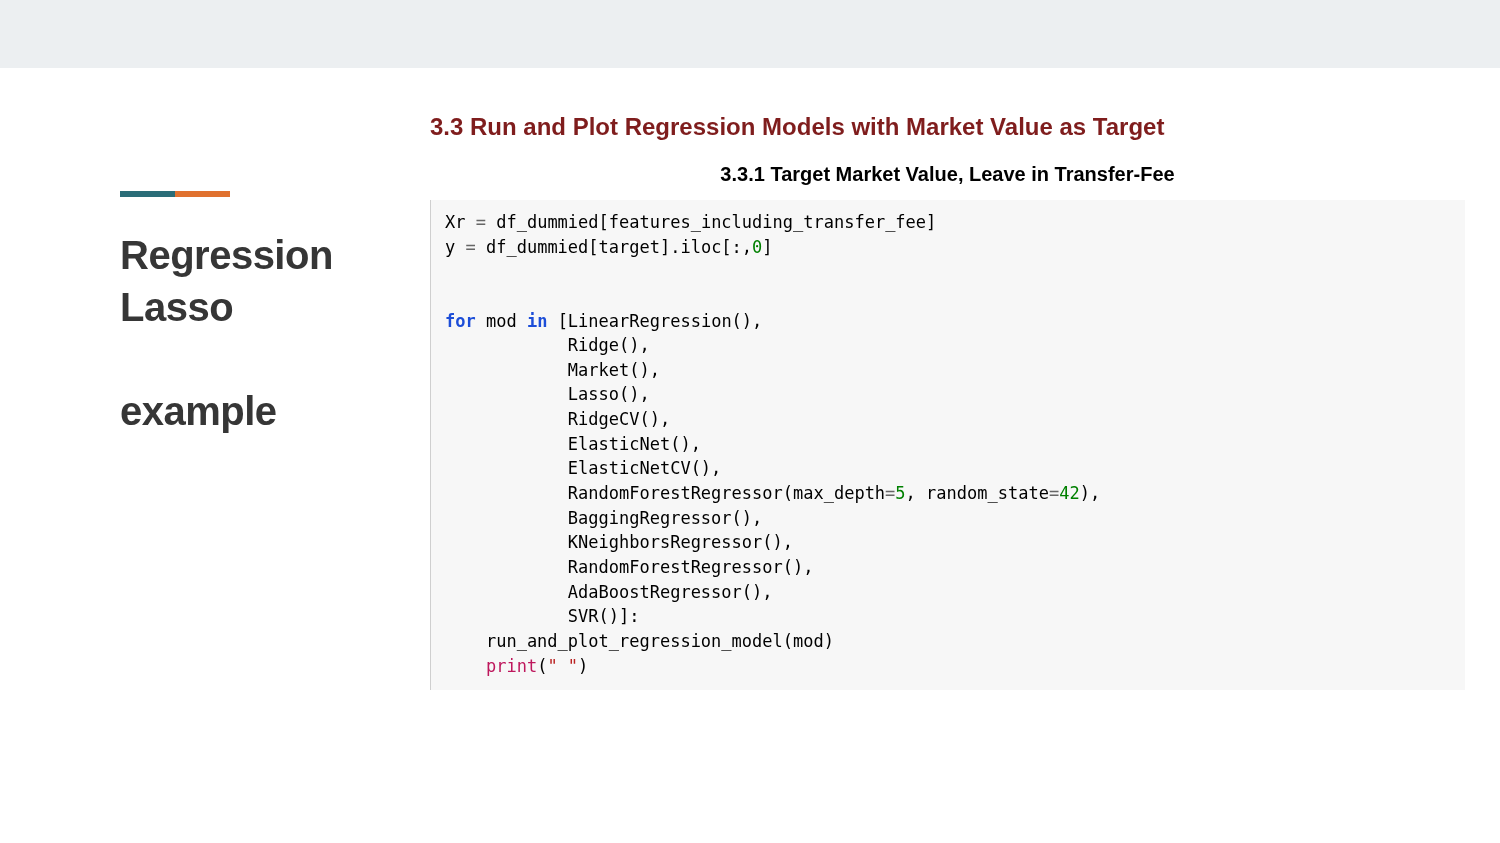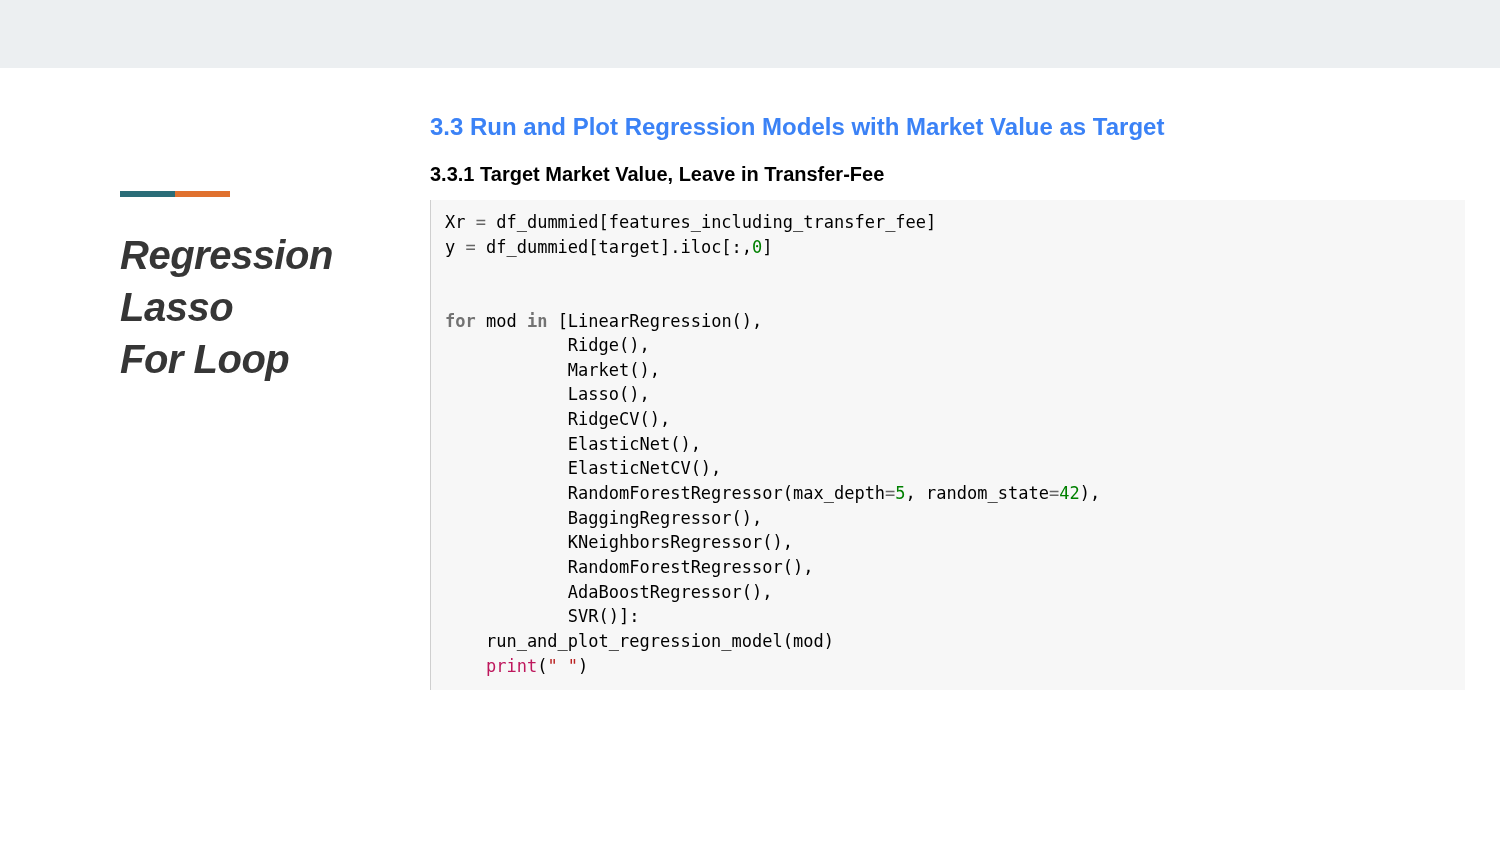"3.3 Run and Plot Regression" .section-heading { color: #3b82f6 -> #7f1d1d }
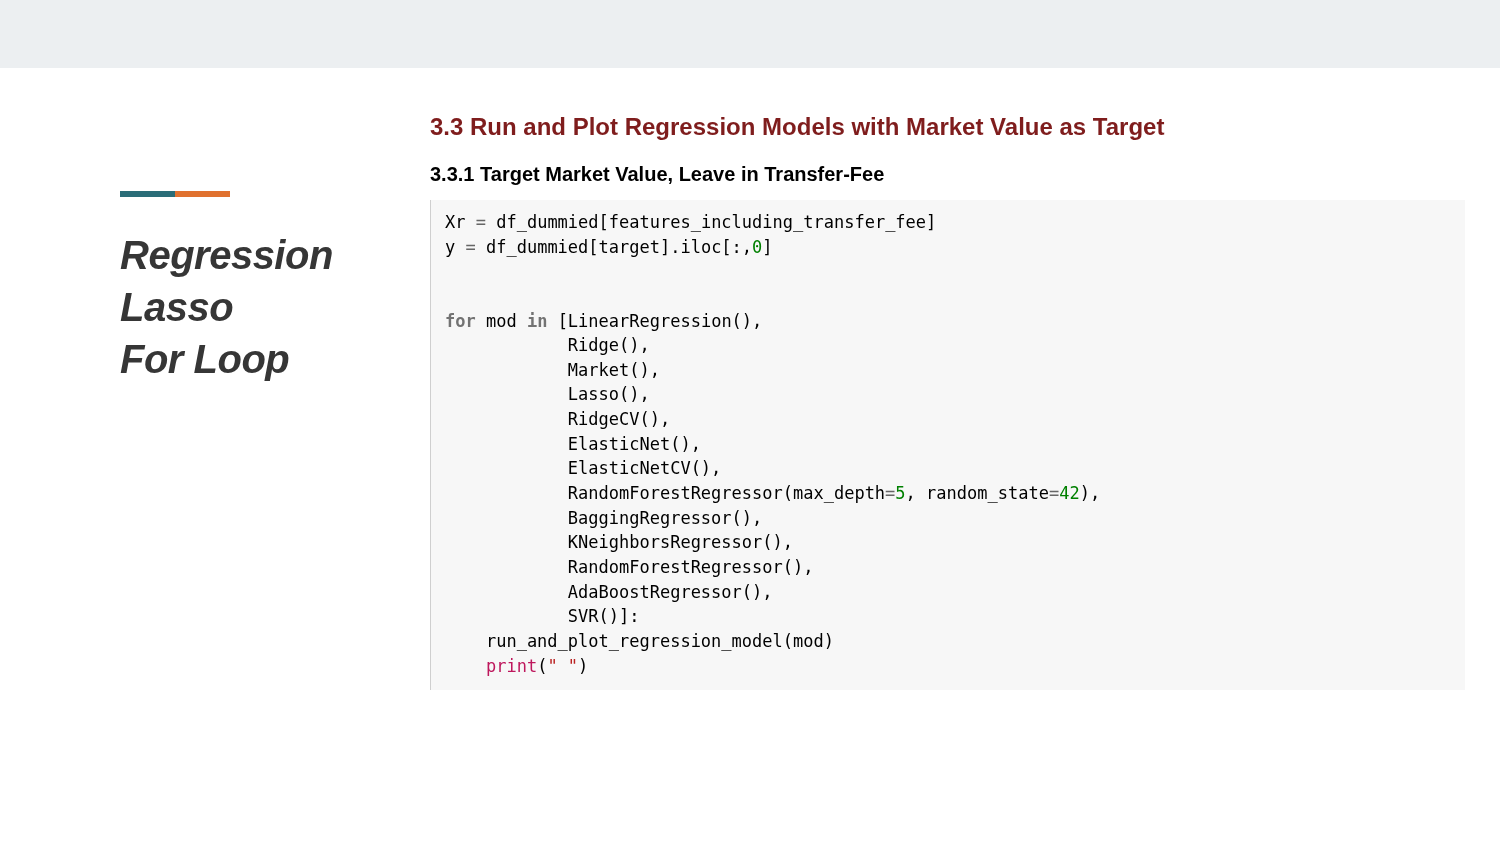"3.3.1 Target Market Value, Leave" .subsection-heading { text-align: none -> center }
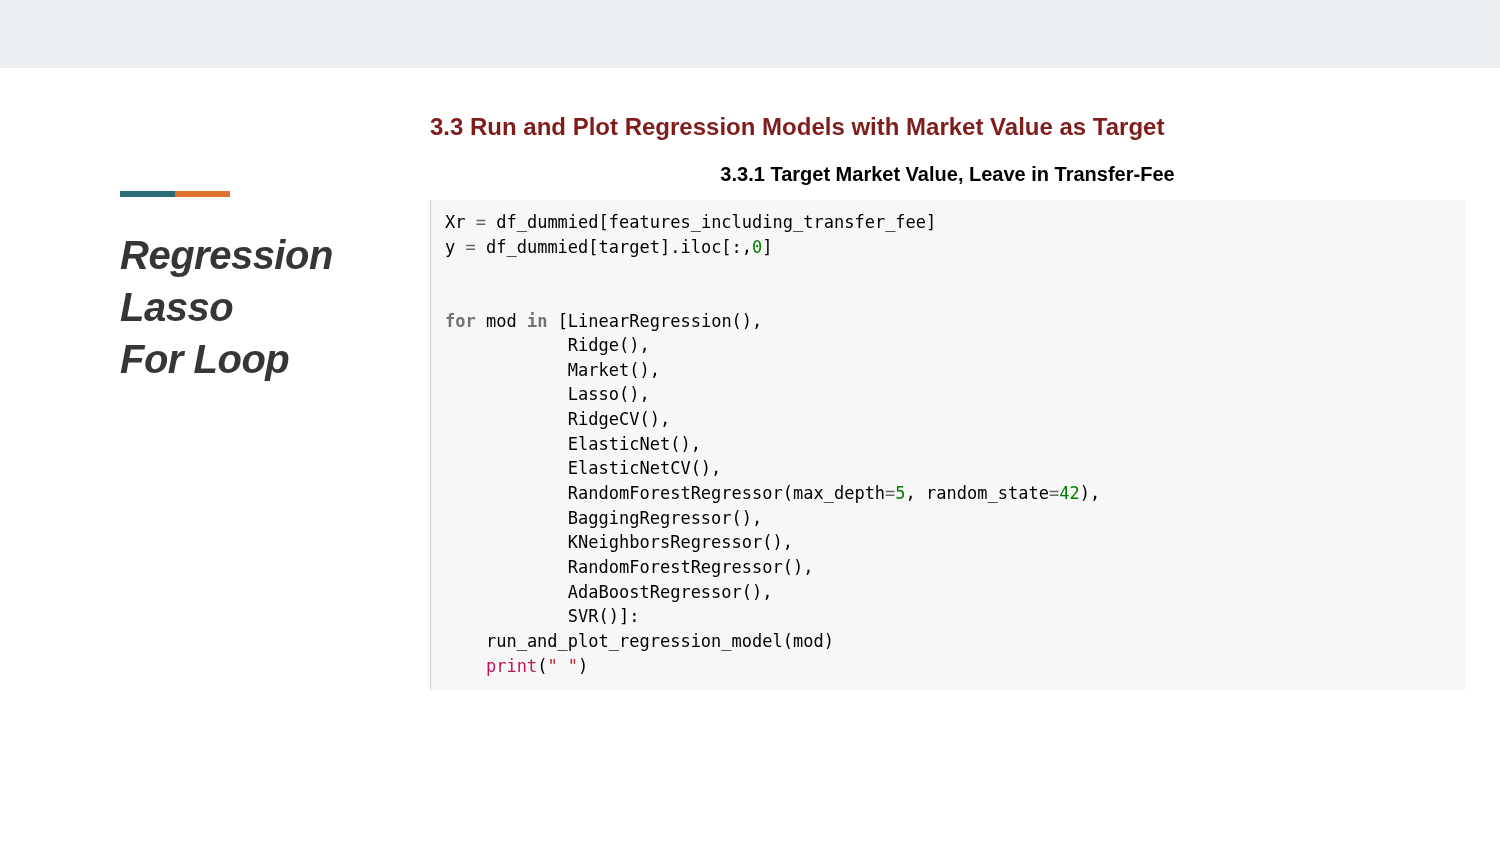"Regression" .slide-title { font-style: italic -> none }
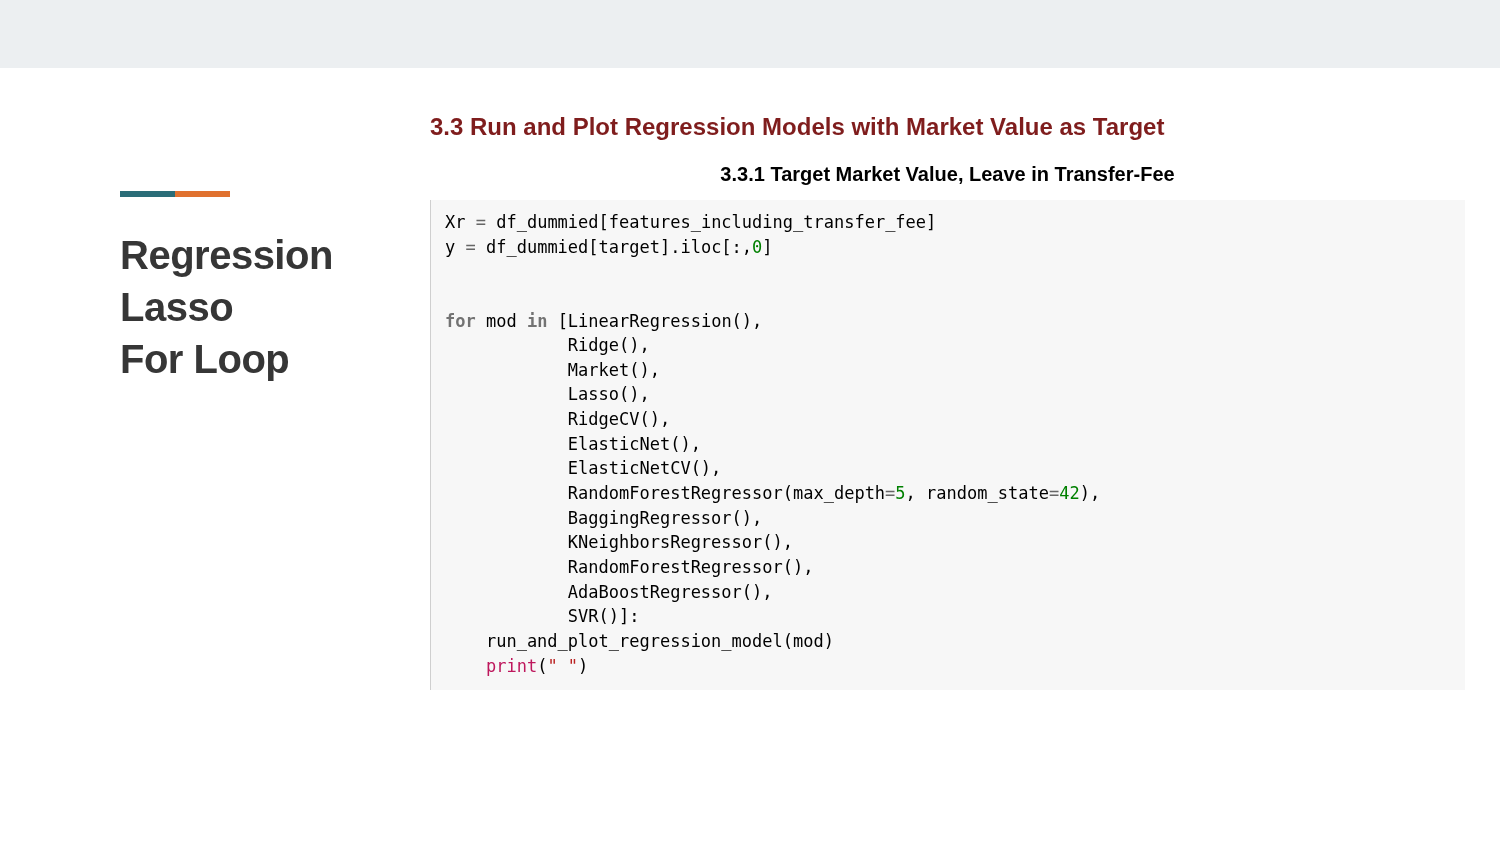"for" .kw { color: #737373 -> #1d4ed8 }
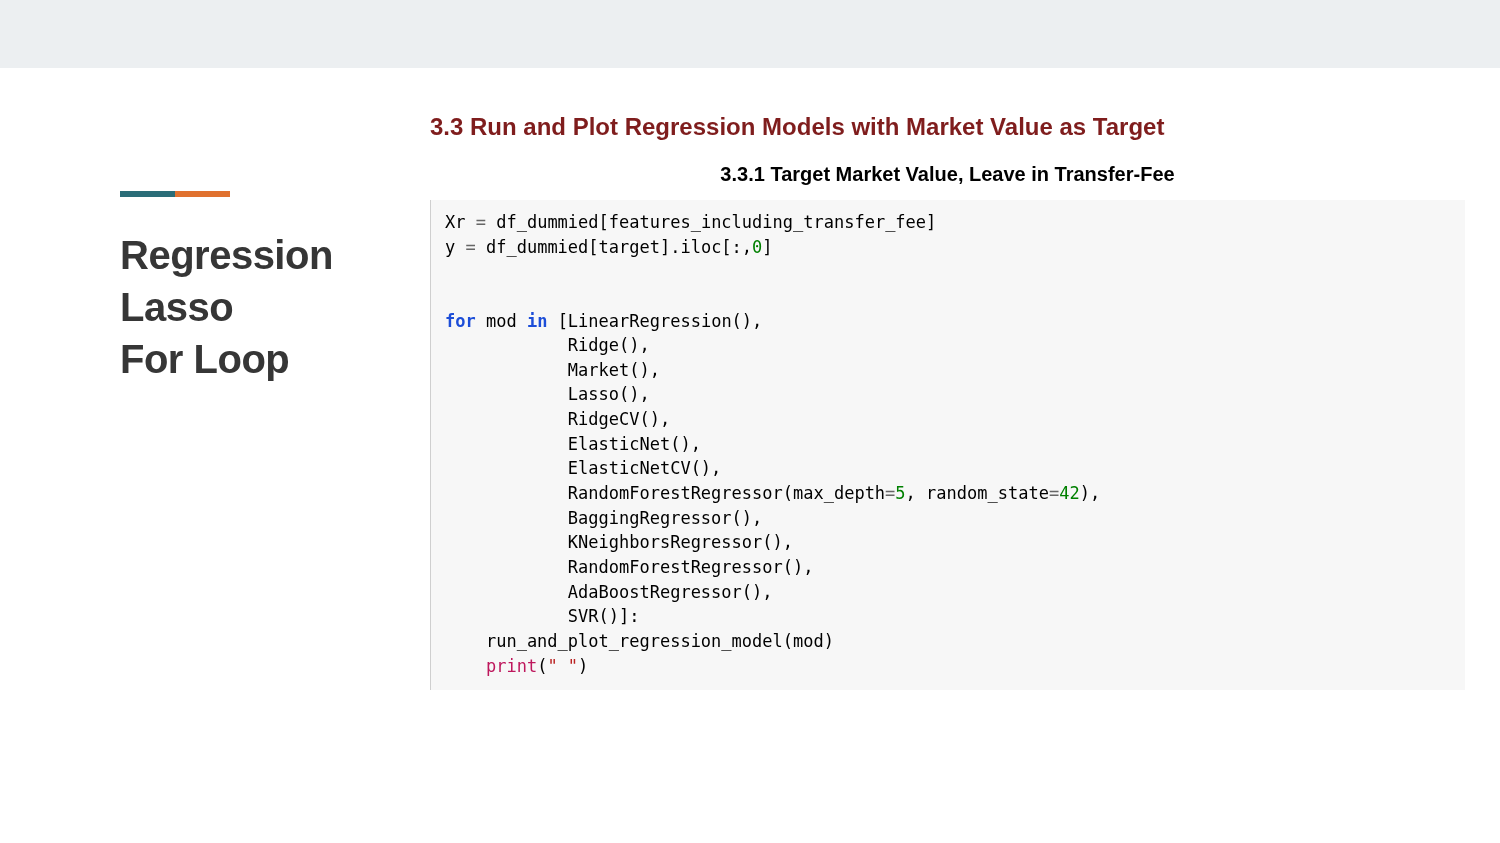"For Loop" span { html: <span>For Loop</span> -> none }
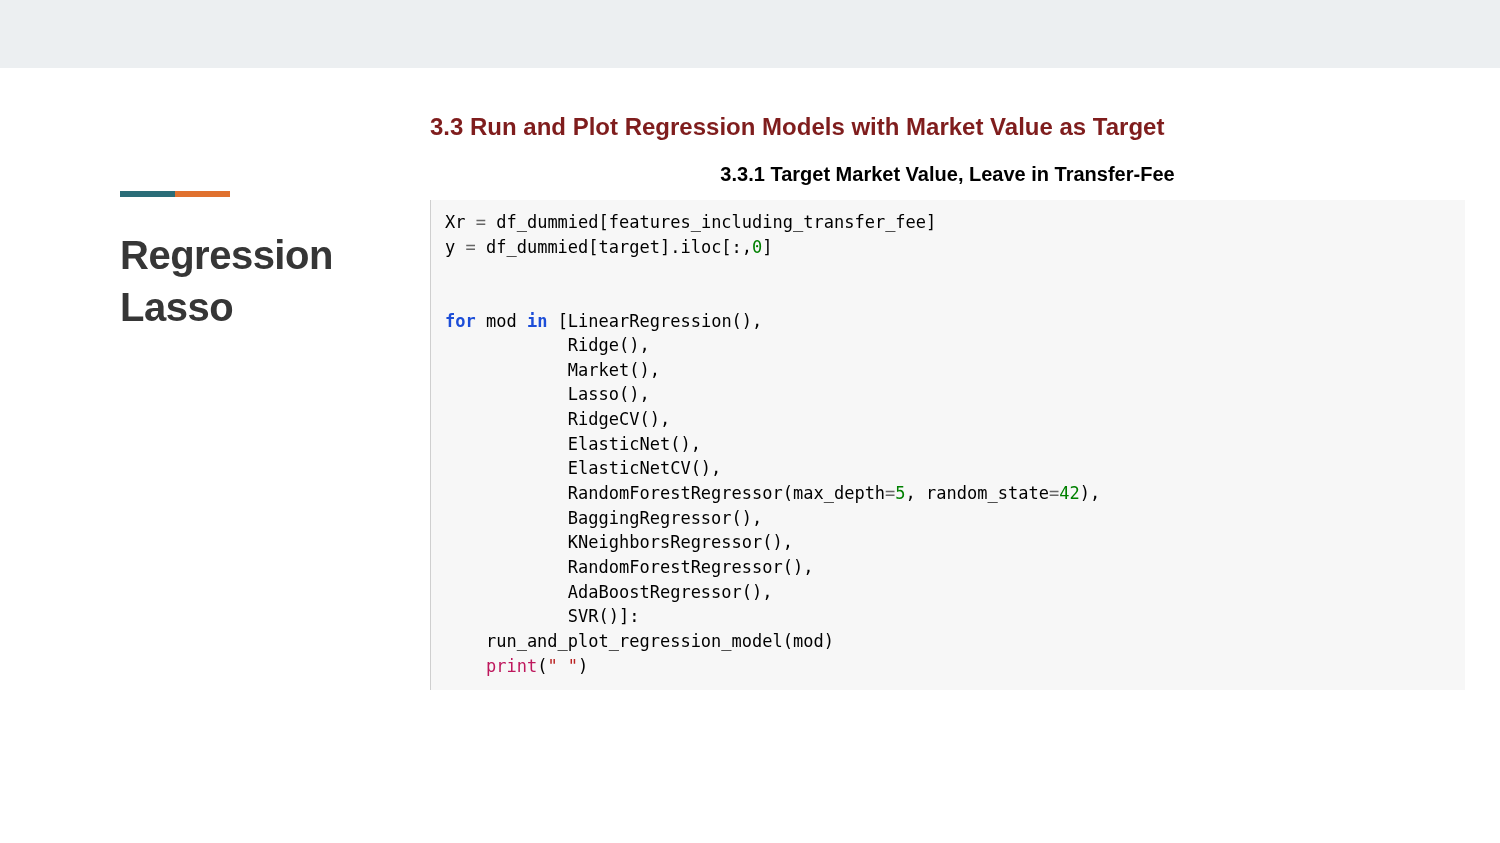"example" span { html: none -> <span>example</span> }
